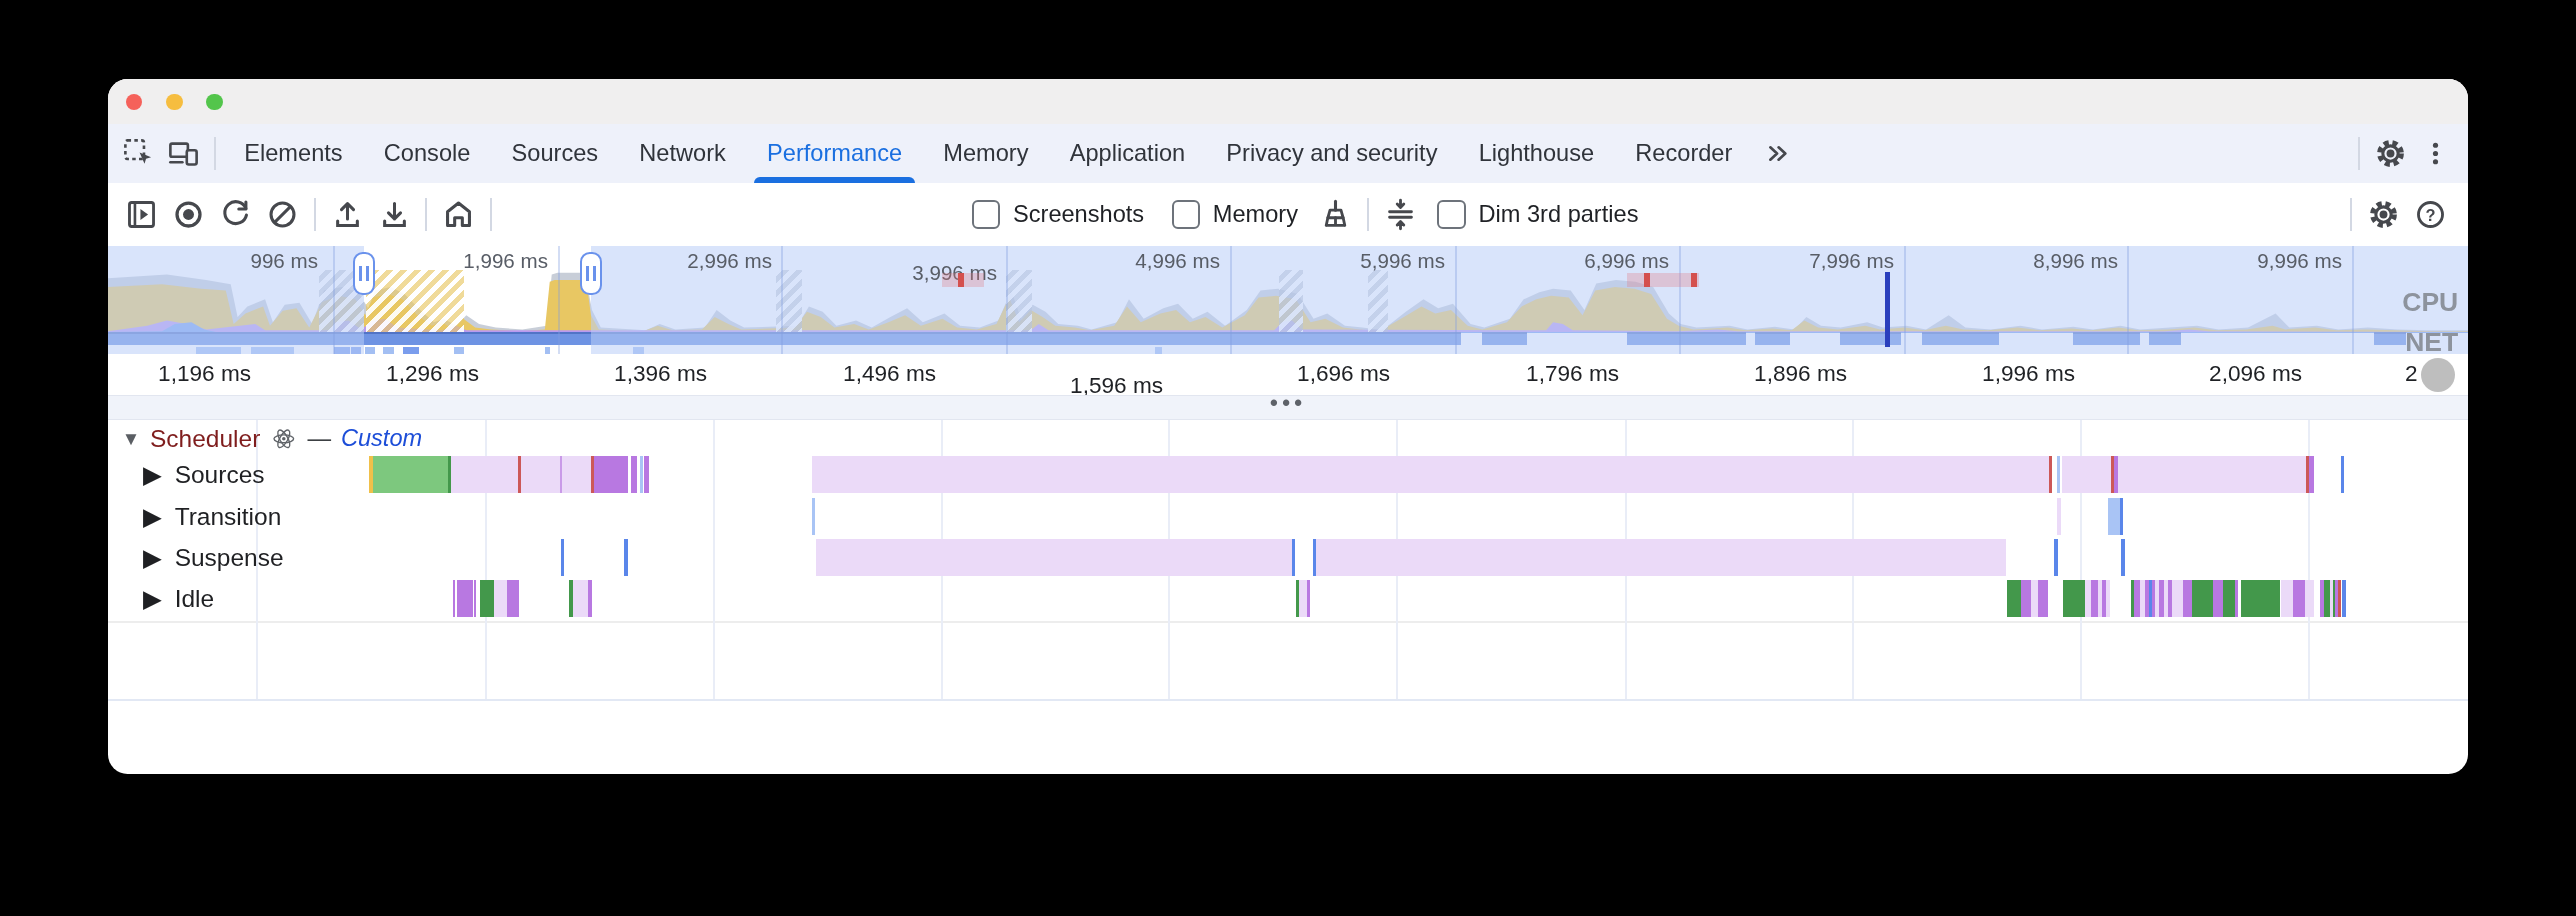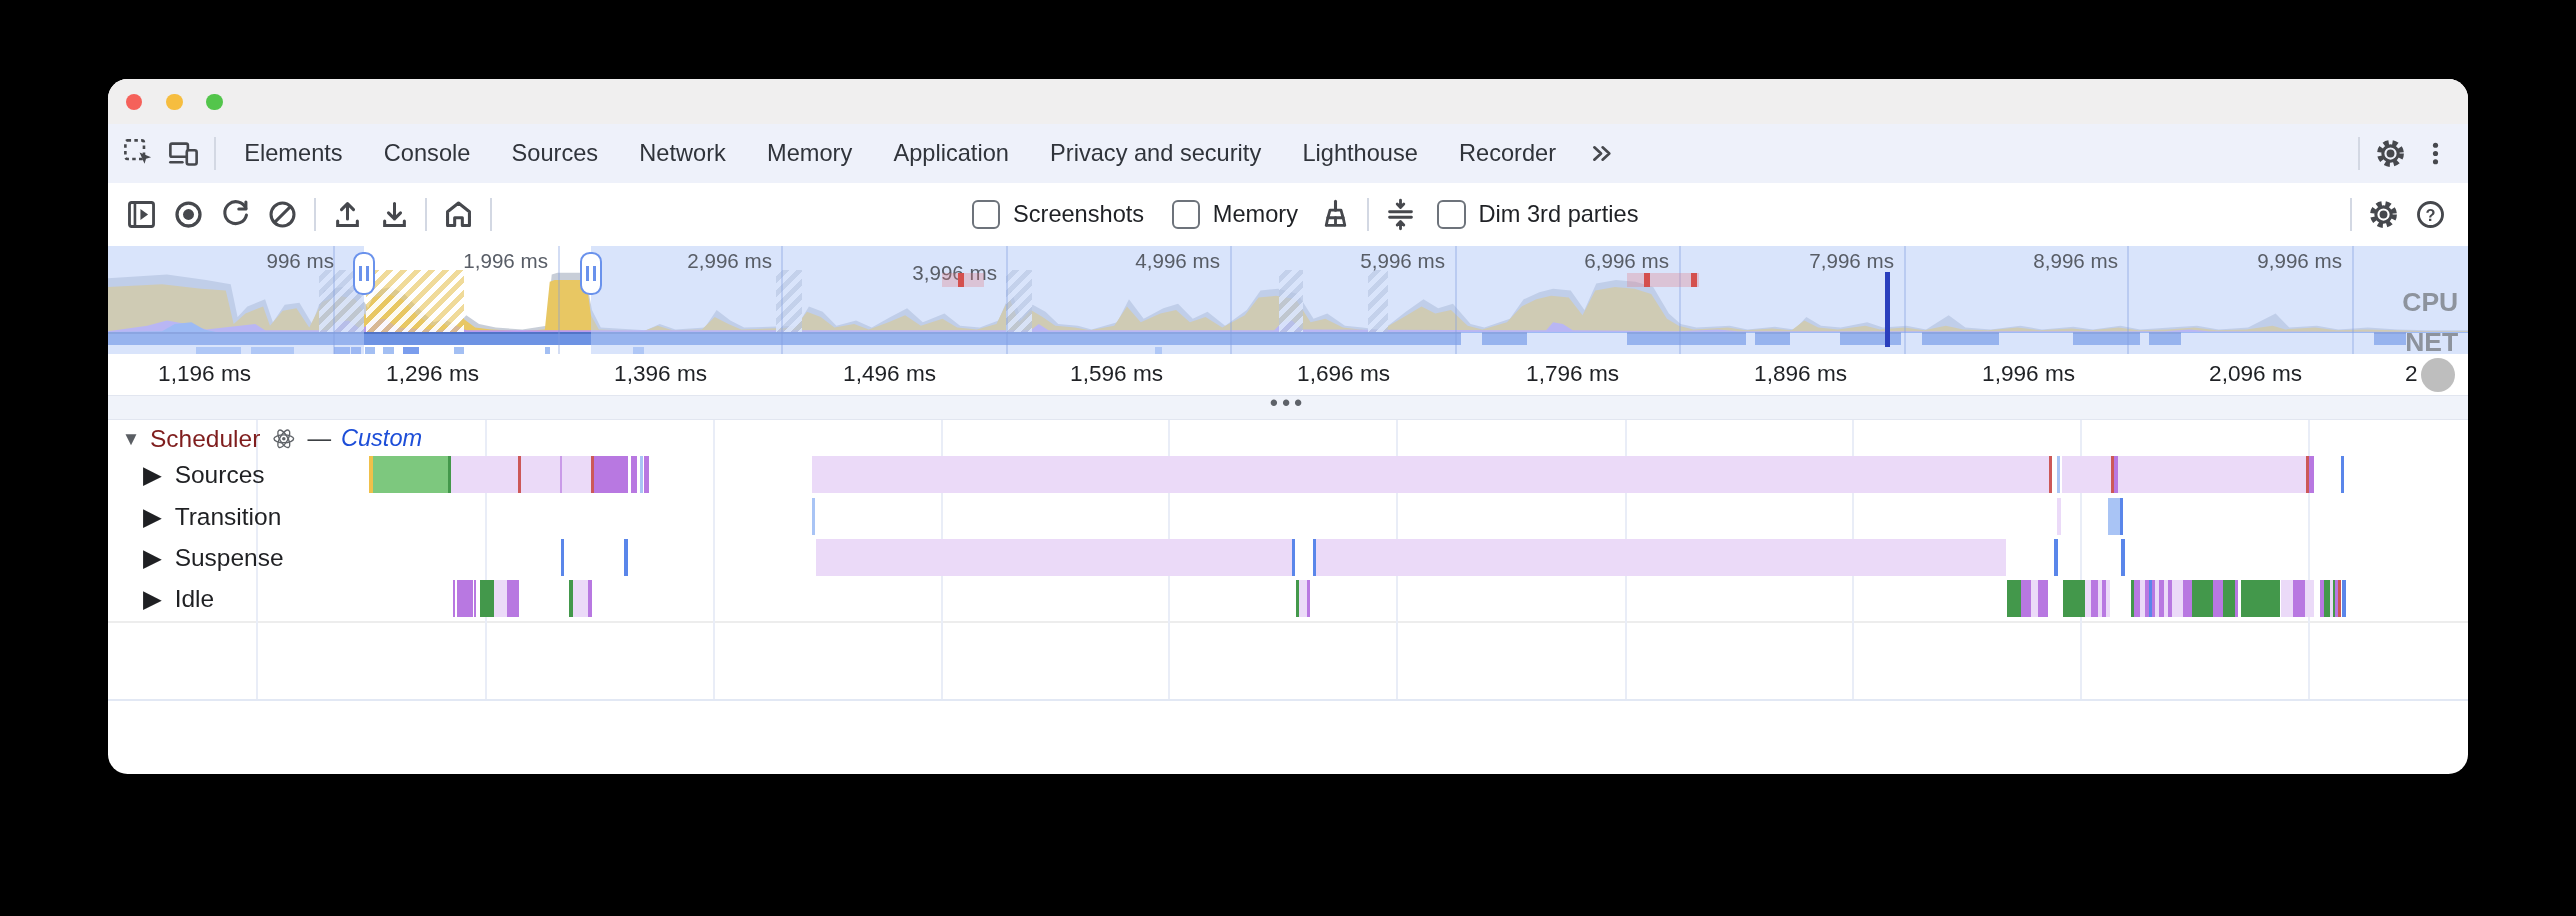"Performance" div.tab { html: none -> <div> <span>Performance</span> </div> }
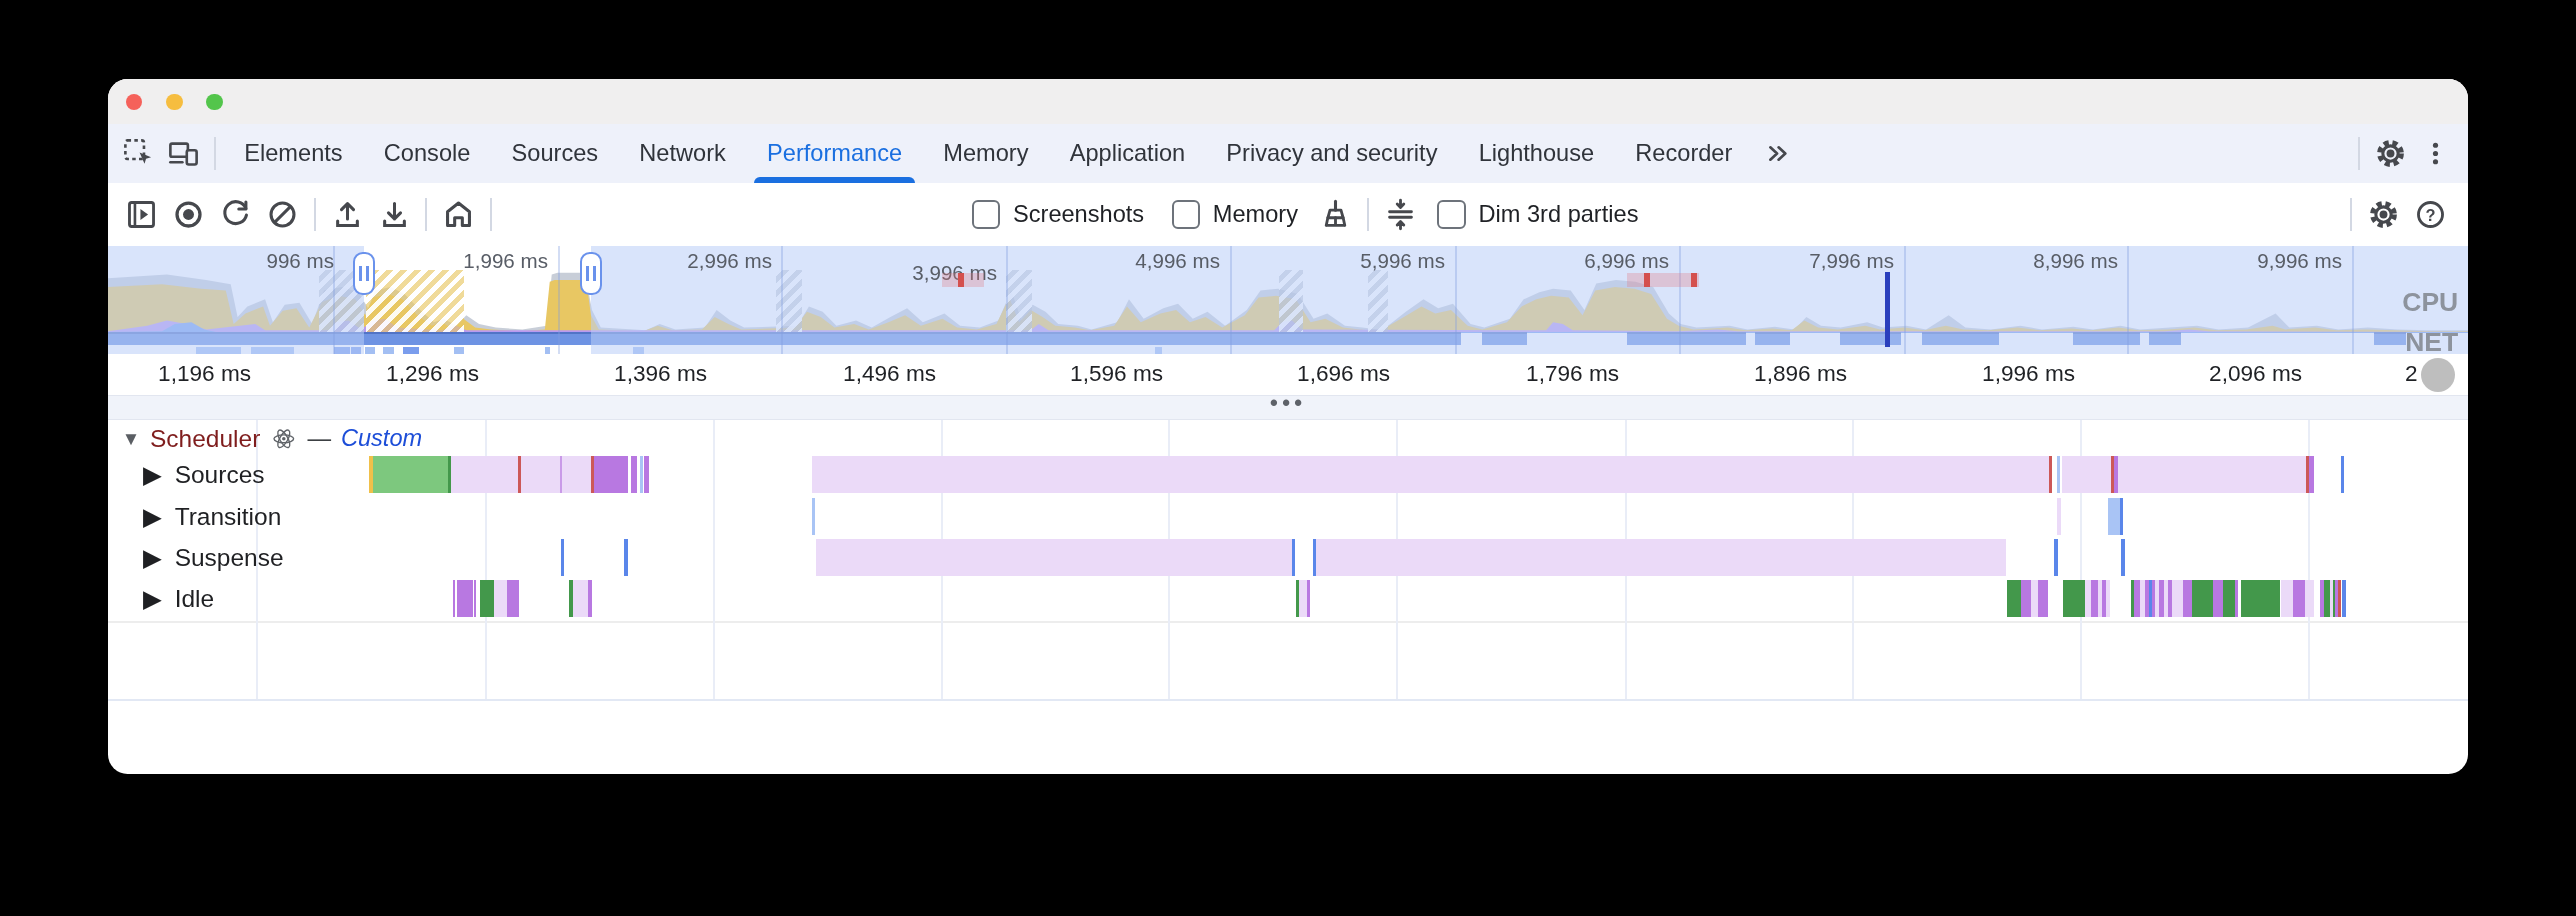"996 ms" div.ov-label { left: 59px -> 43px }
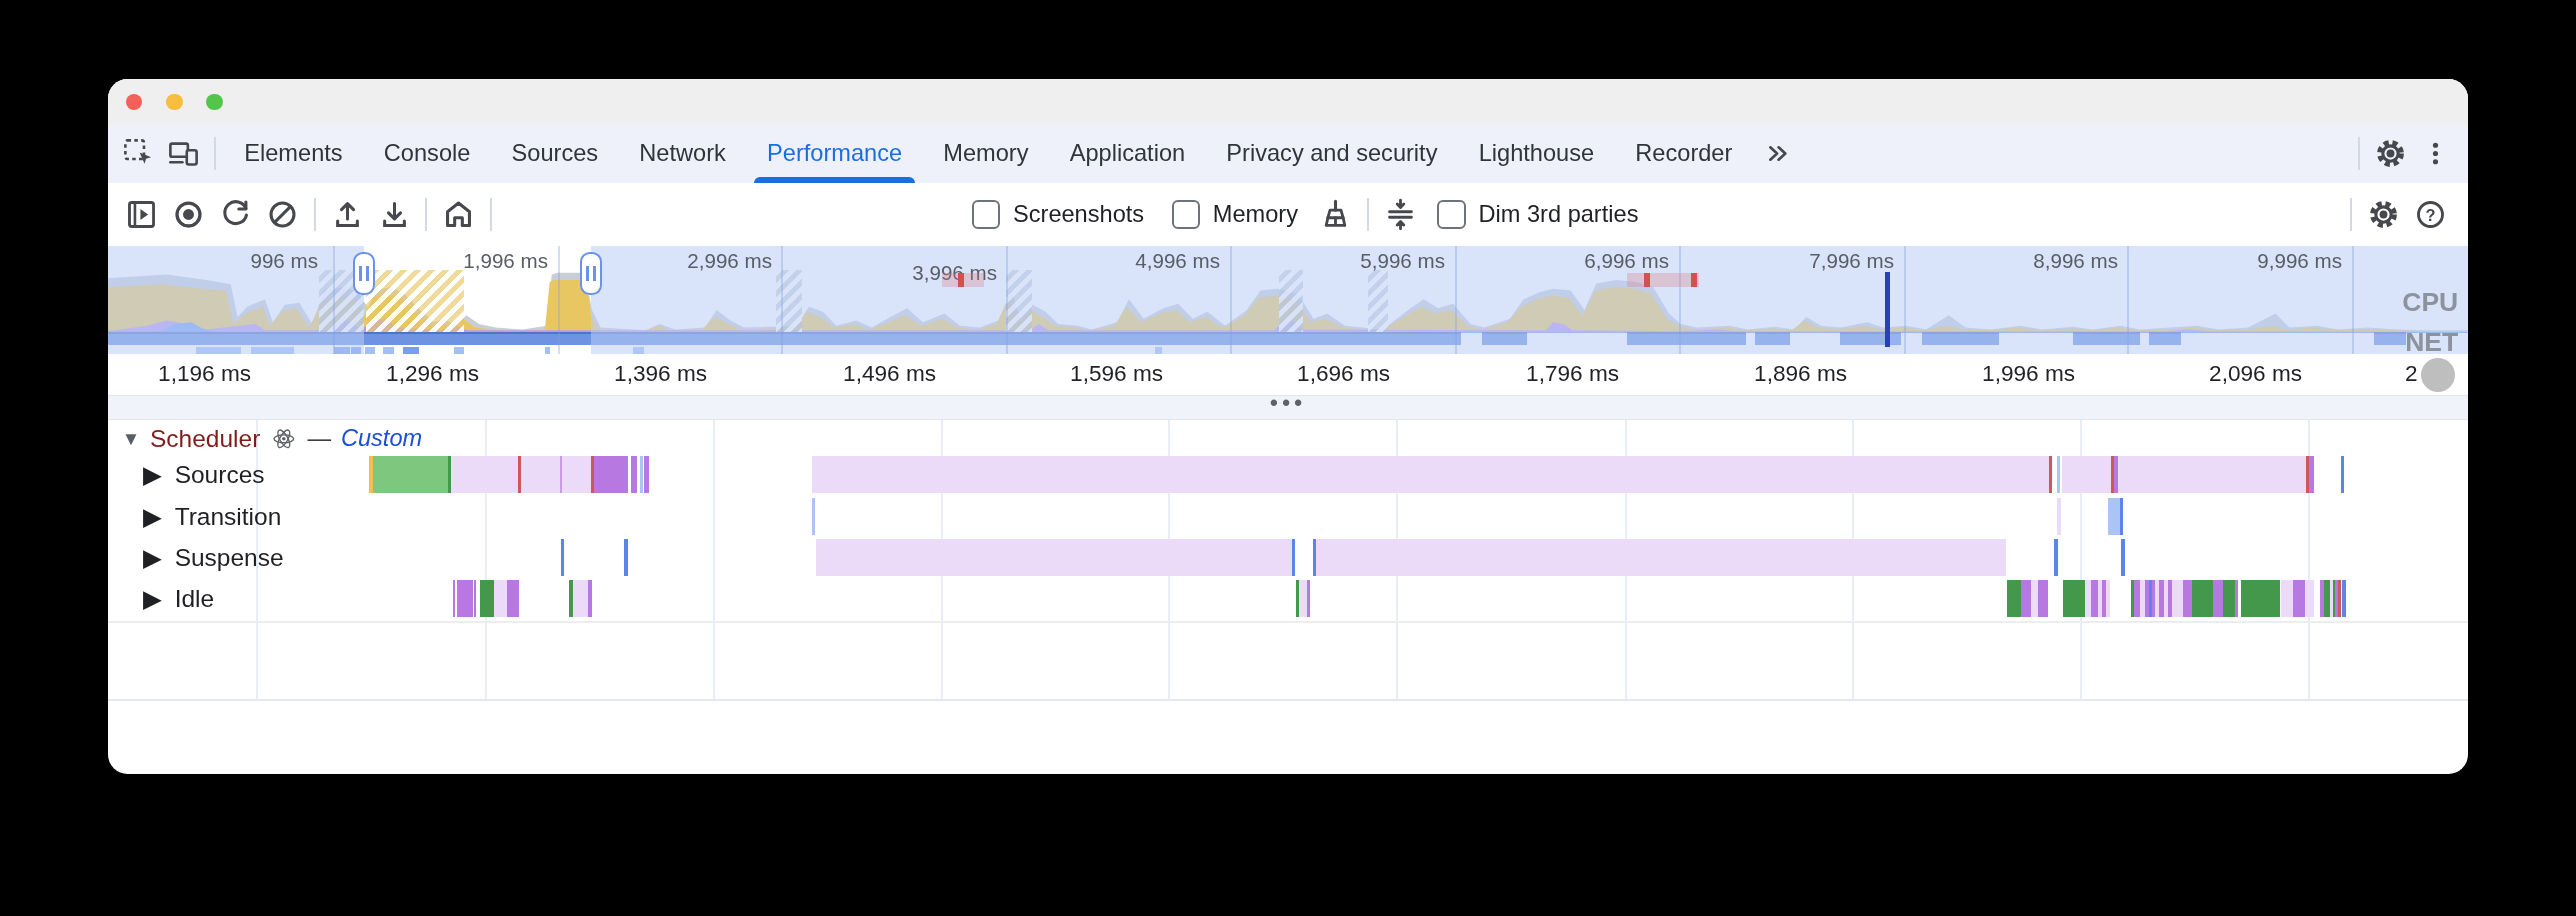"1,596 ms" div.r-label { margin-top: none -> 12px }
